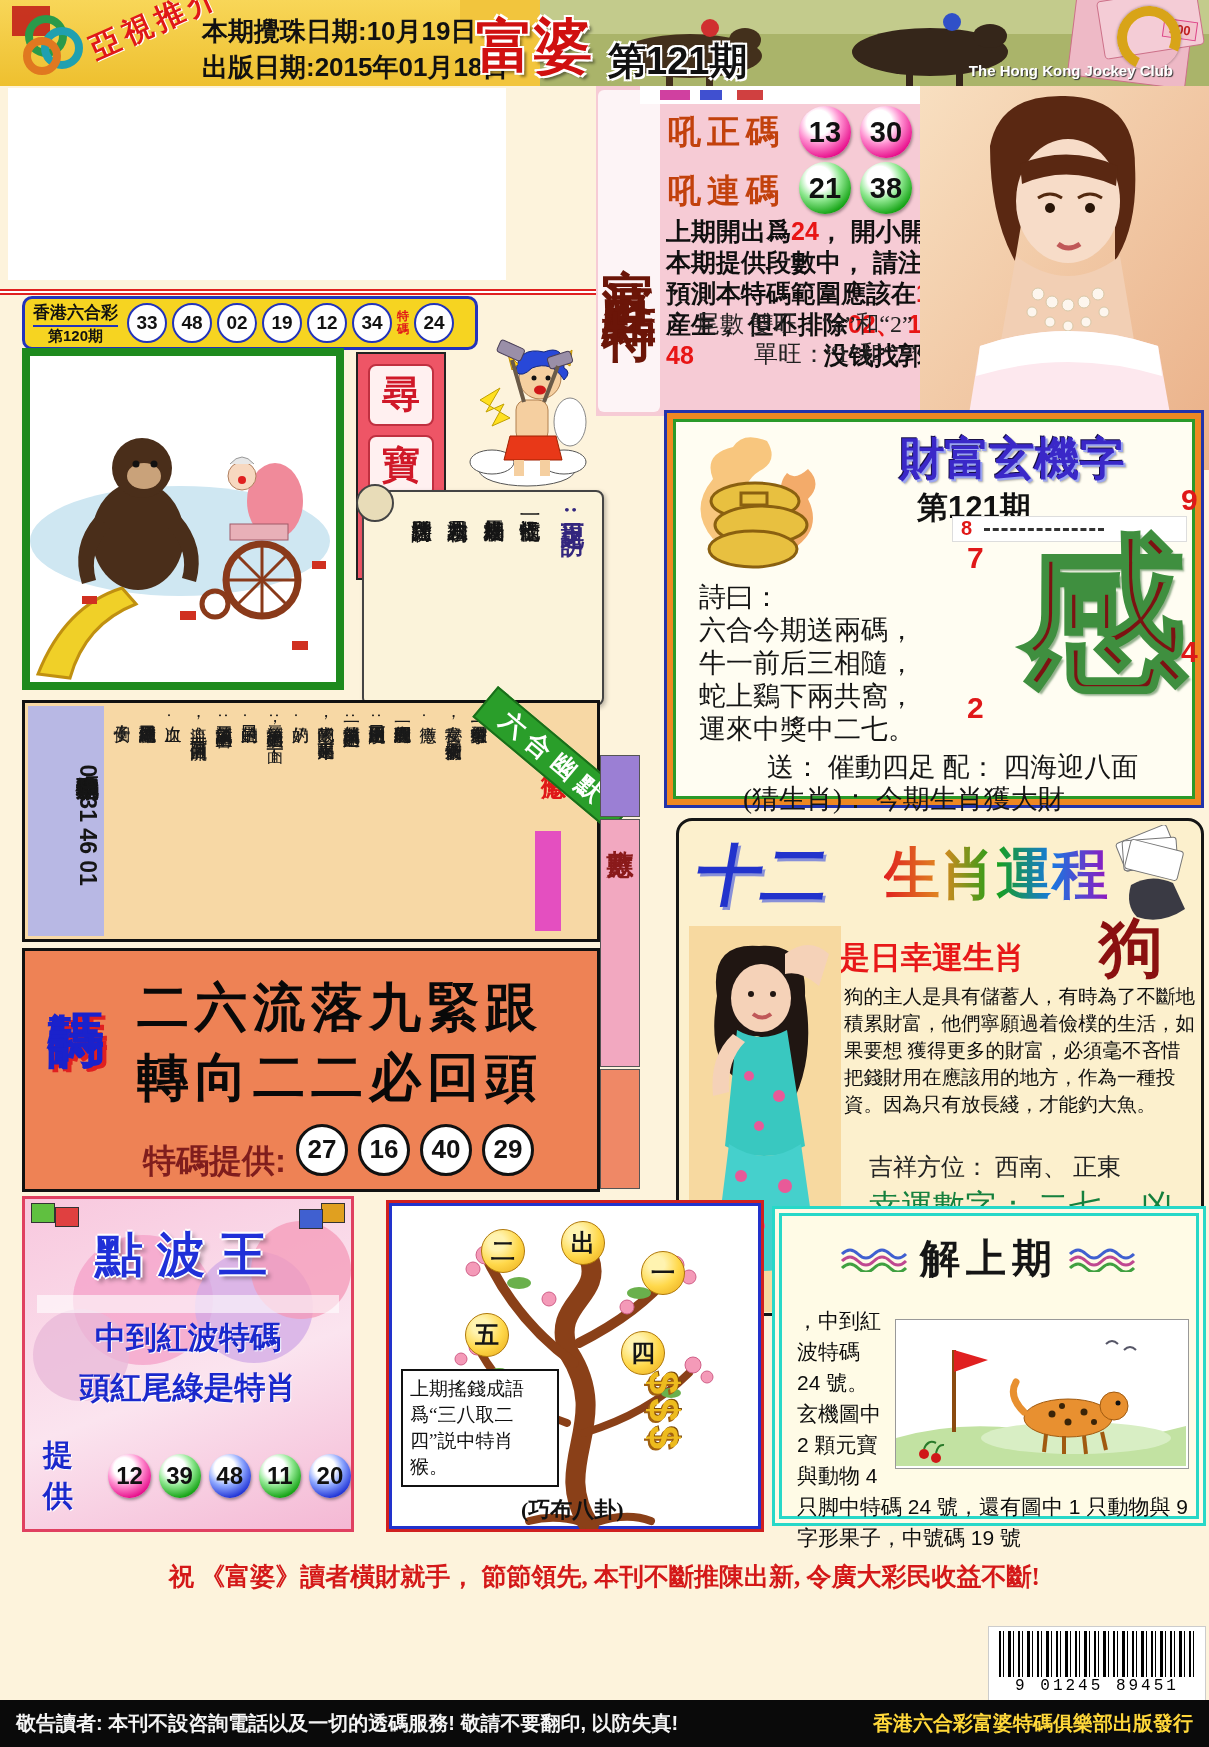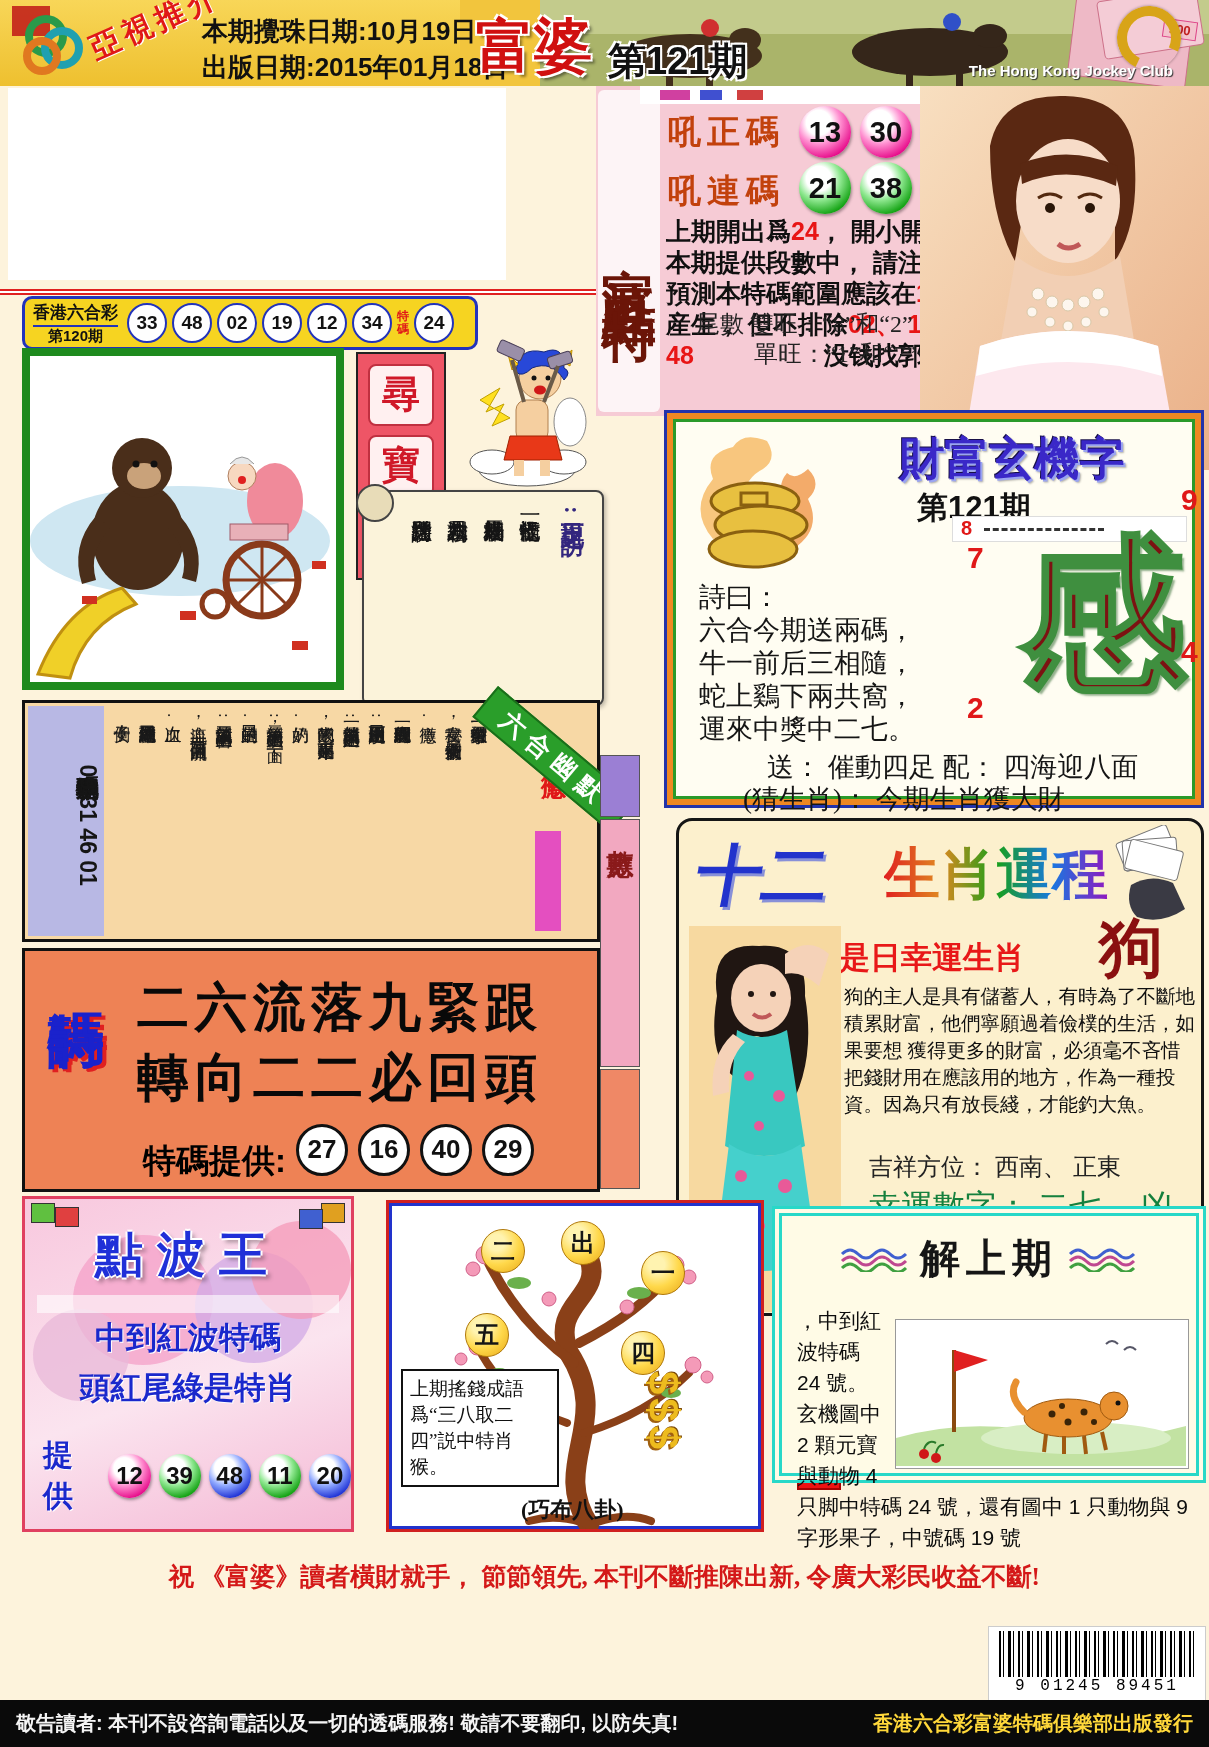"特碼提供:" #ts-provide .lbl { color: #000000 -> #7f1d1d }
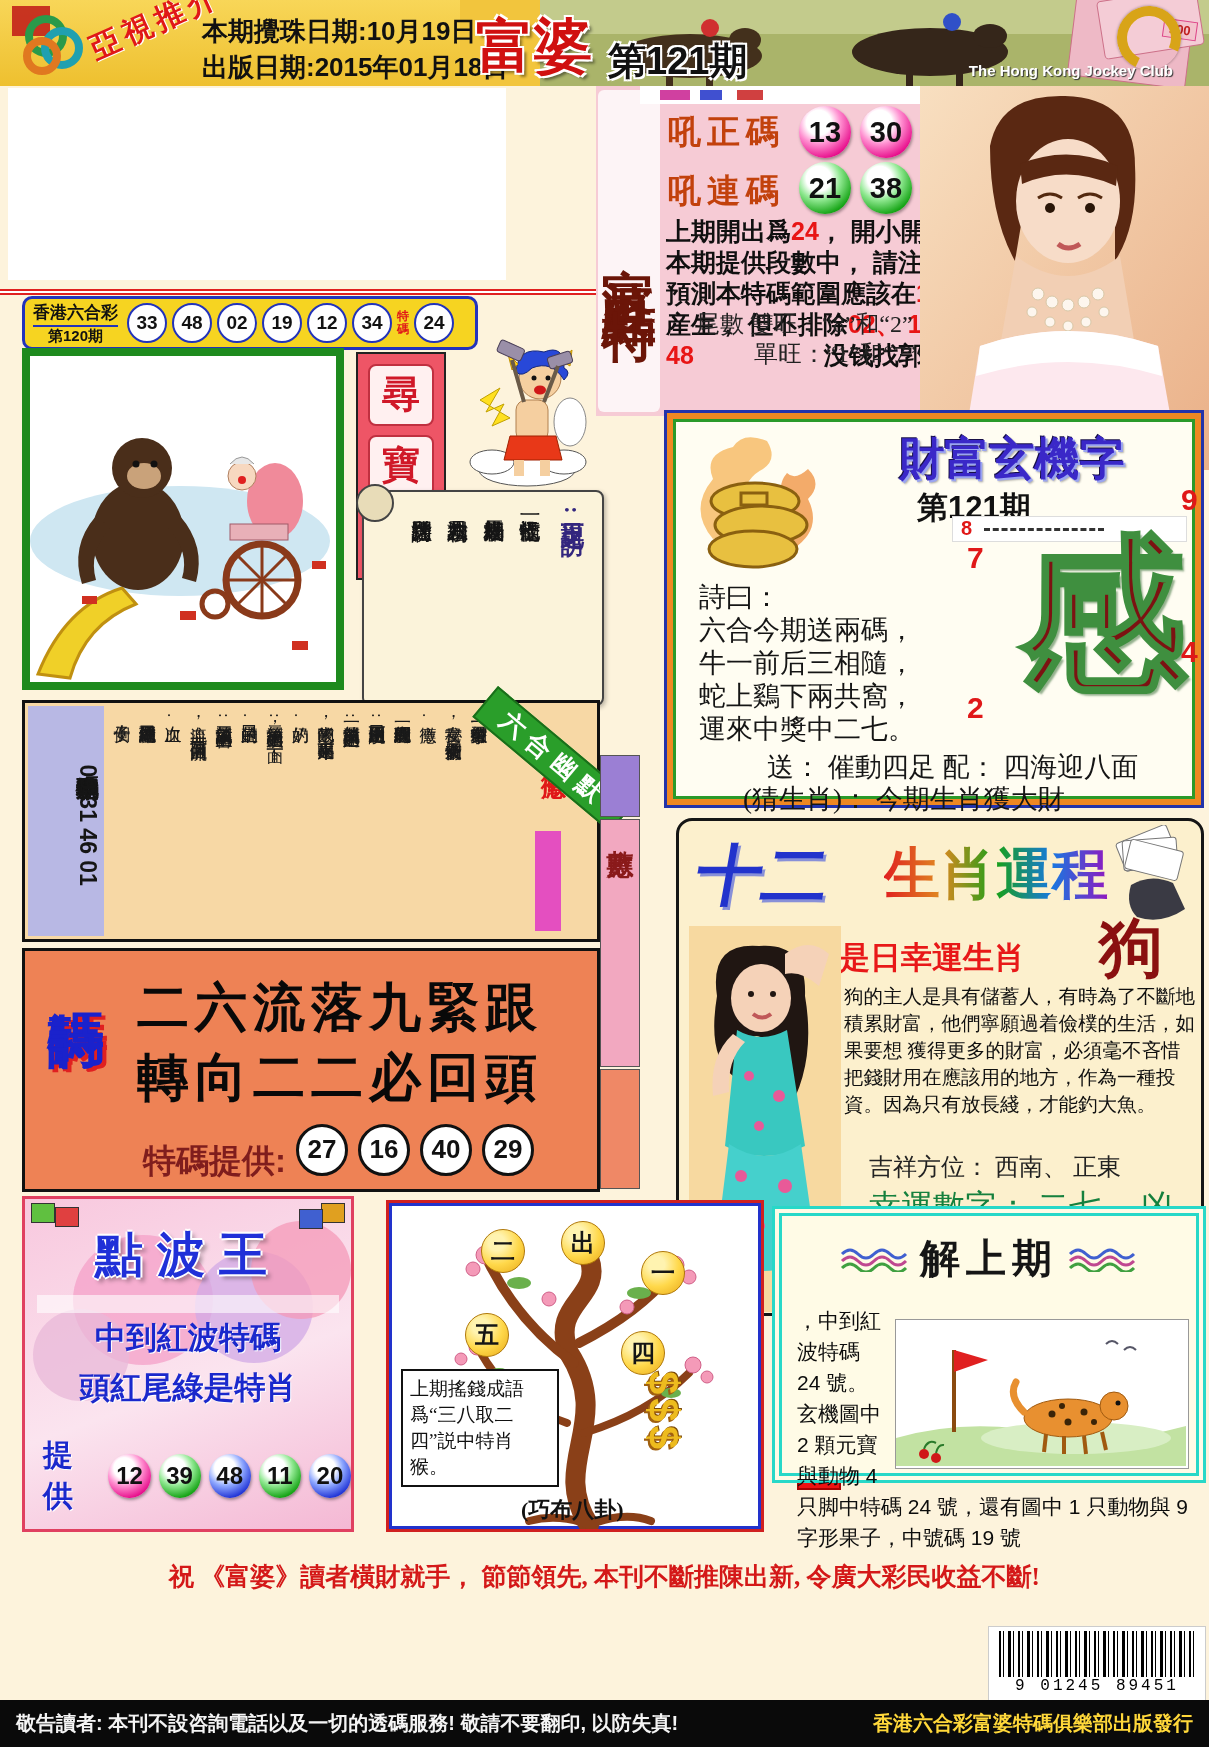"解上期" #jie { height: 277px -> 320px }
